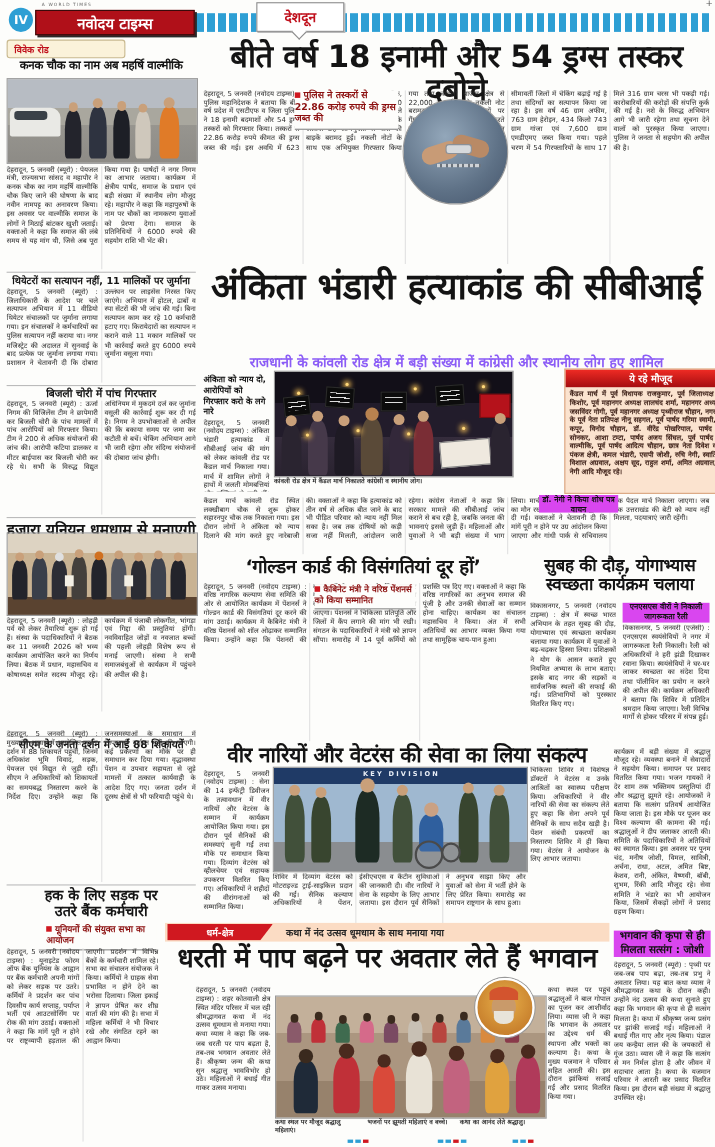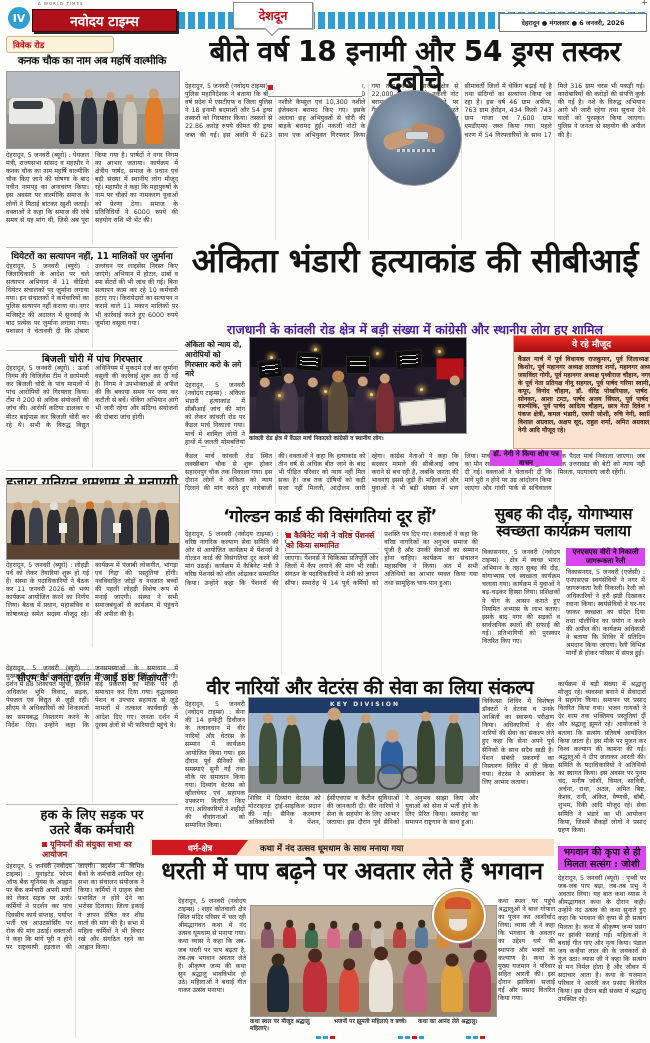"देहरादून ● मंगलवार ● 6" div.abs { html: <div>देहरादून ● मंगलवार ● 6 जनवरी, 2026</div> -> none }
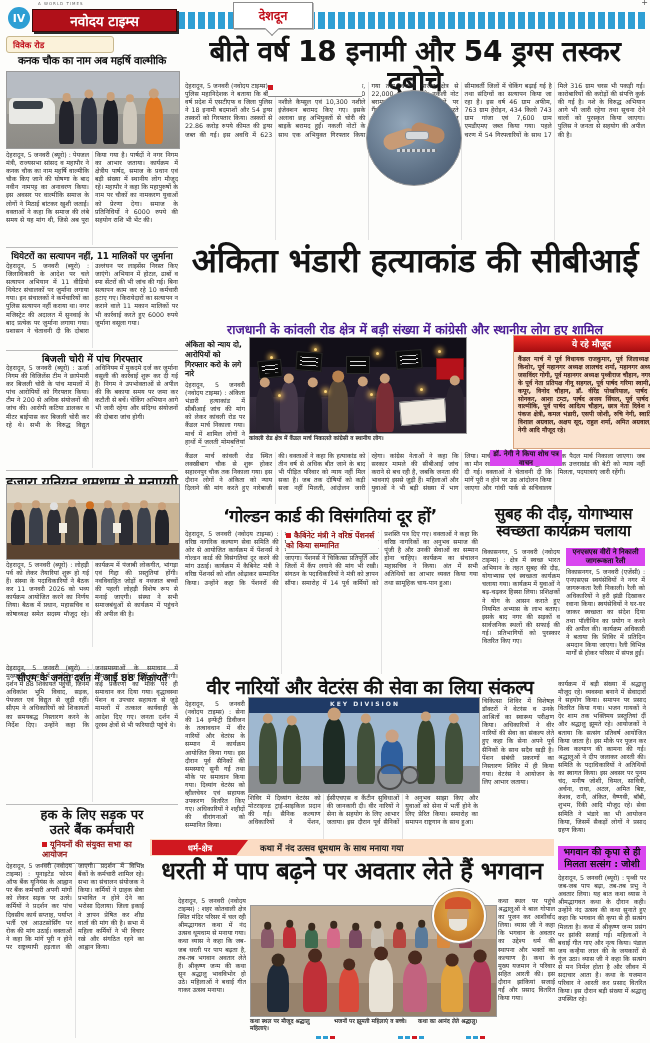"पुलिस ने तस्करों से 22.86" span { html: none -> <span>पुलिस ने तस्करों से 22.86 करोड़ रुपये की ड्रग्स जब्त की</span> }
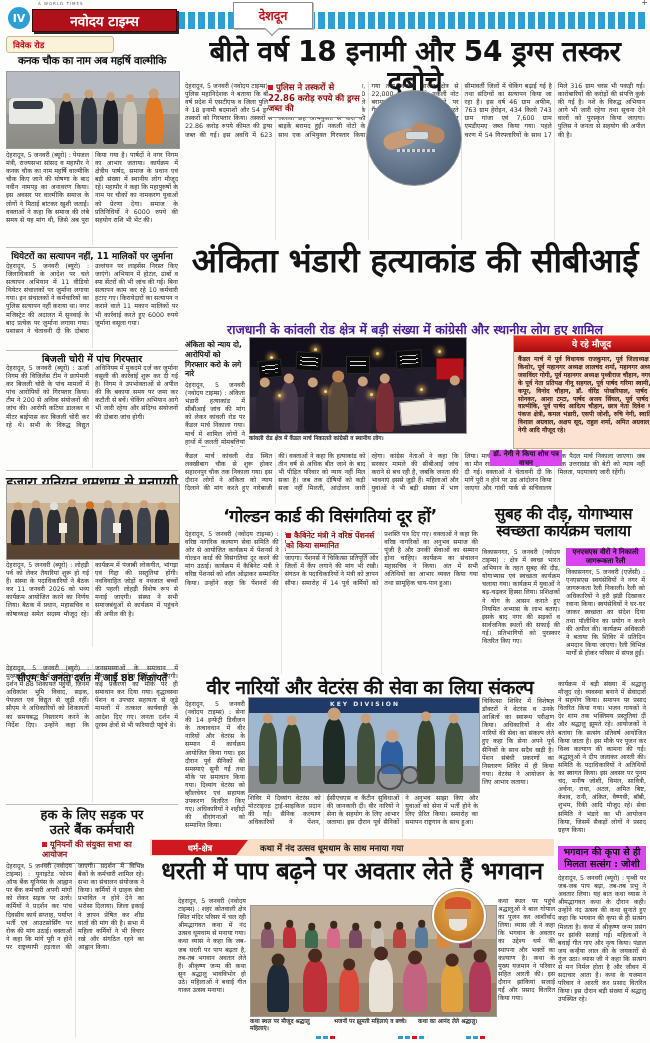"राजधानी के कांवली रोड क्षेत्र" .deck { color: #4c1d95 -> #8b5cf6 }
